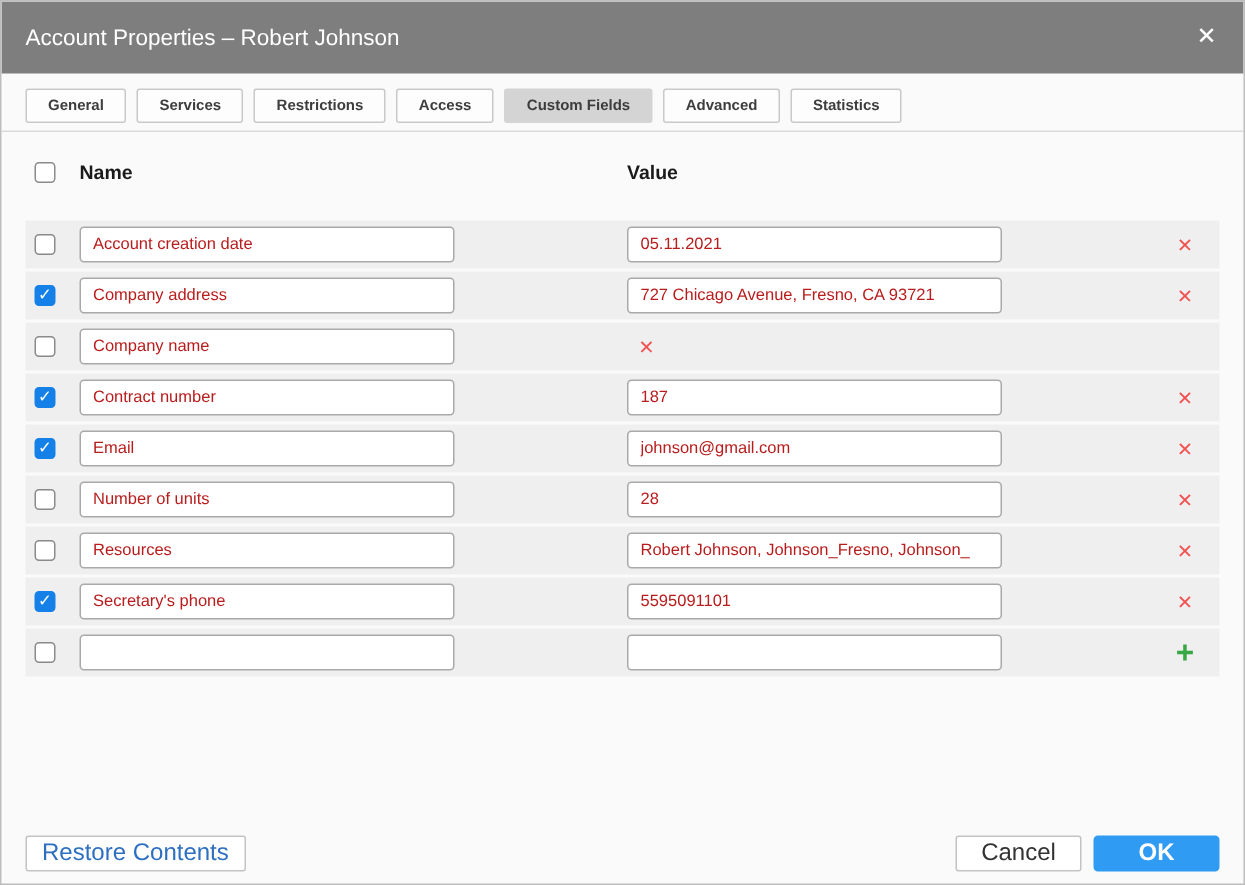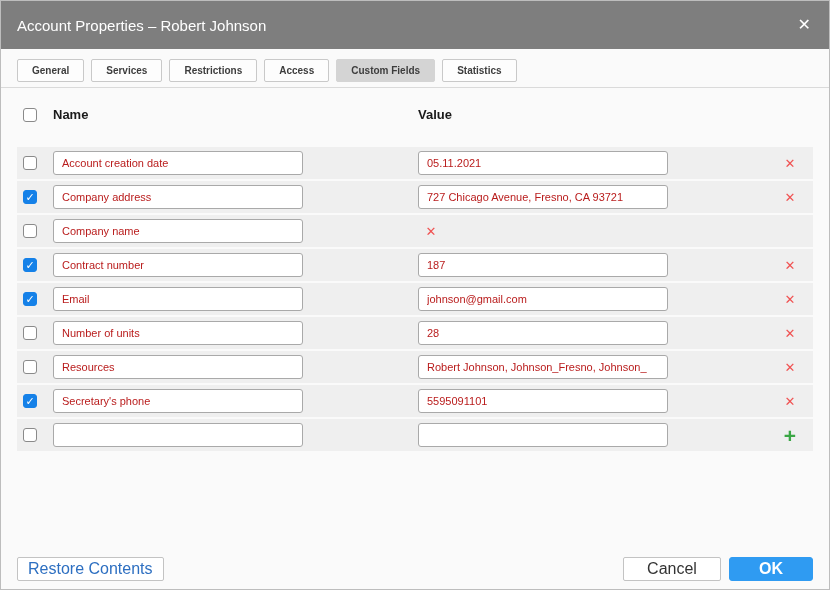"Advanced" div.tab { html: none -> <div>Advanced</div> }
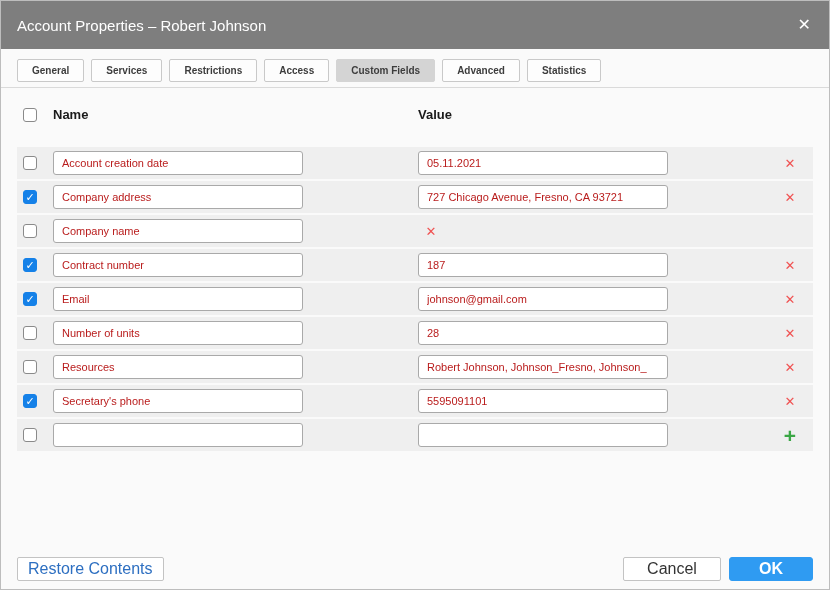"Cancel" .btn-cancel { width: 98px -> 84px }
